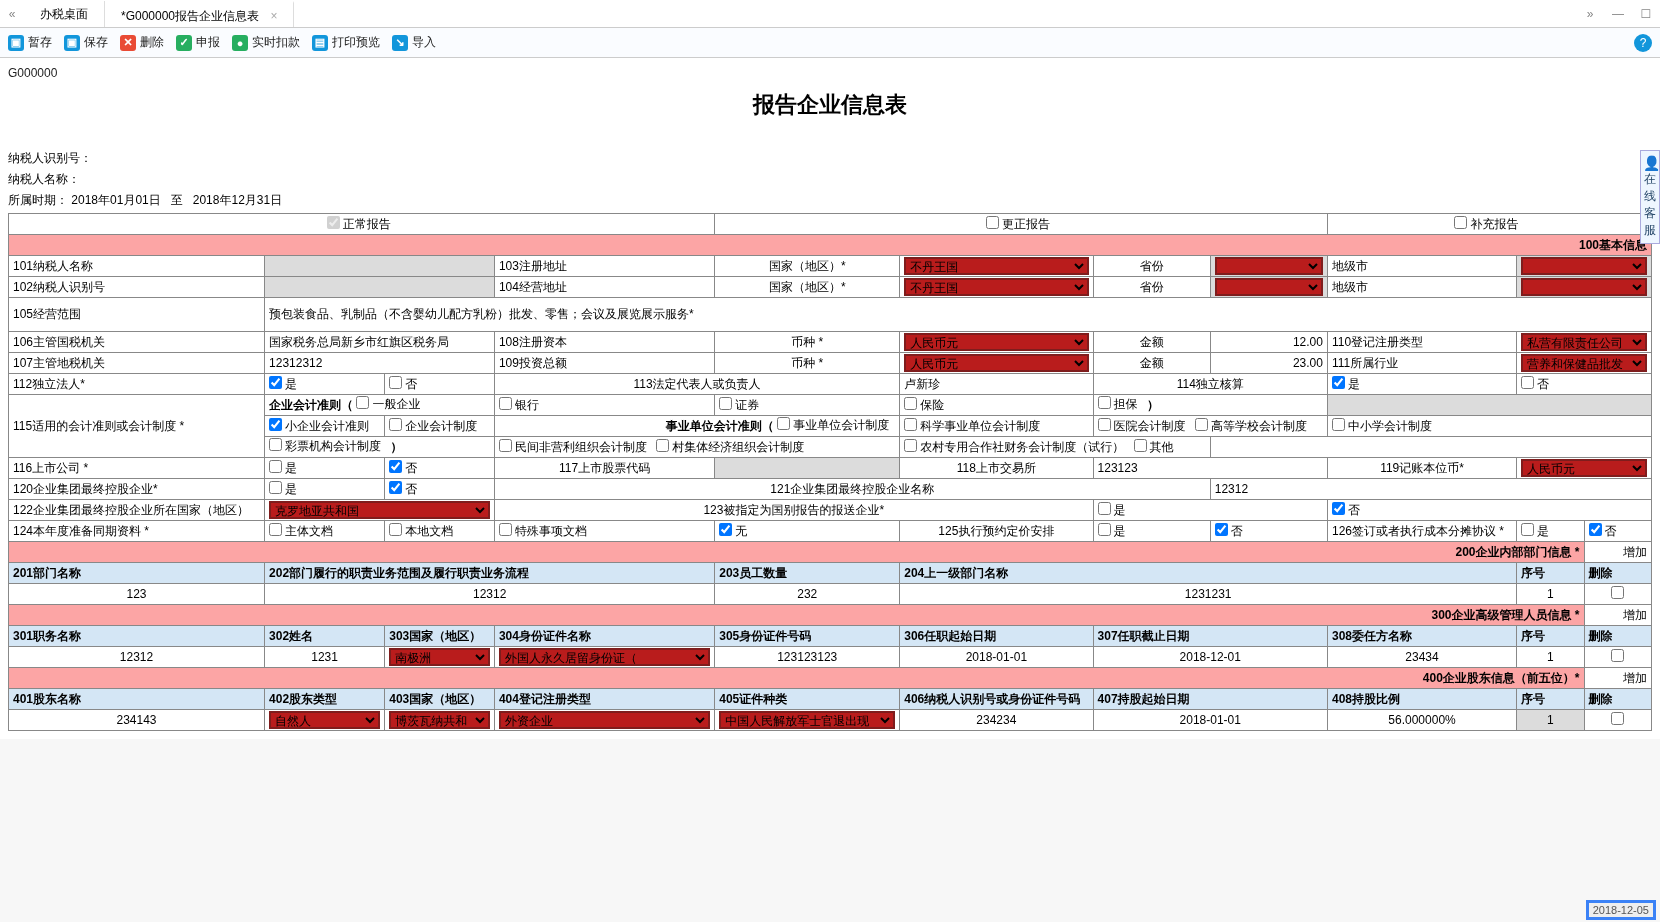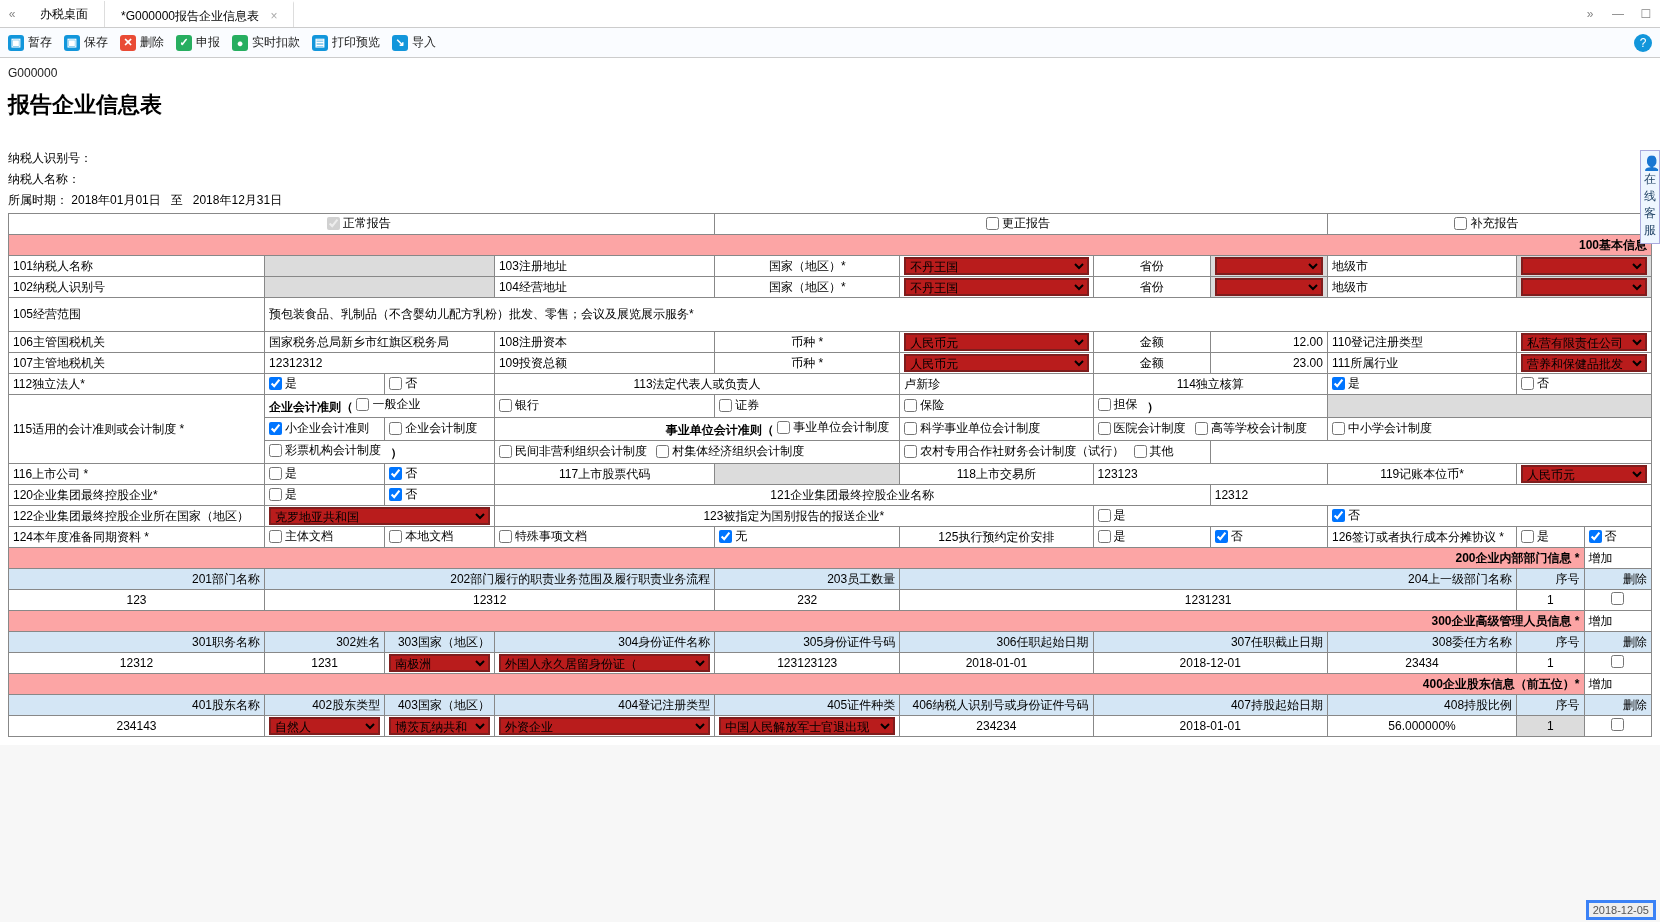"报告企业信息表" .page-title { text-align: left -> center }
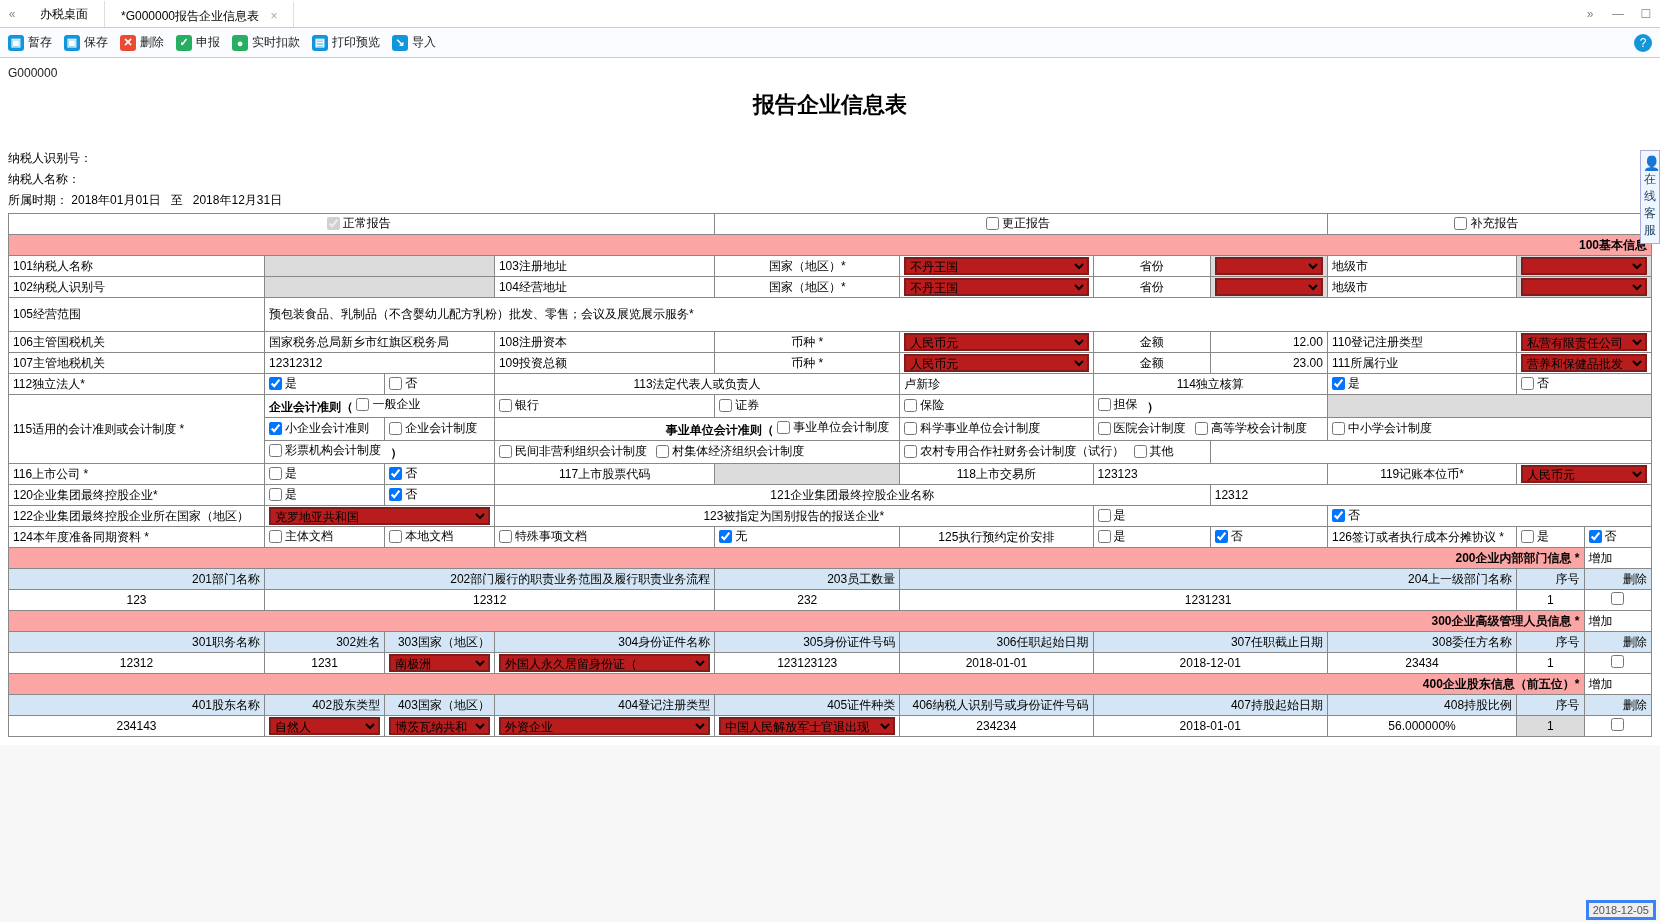"正常报告" .cb { align-items: center -> flex-start }
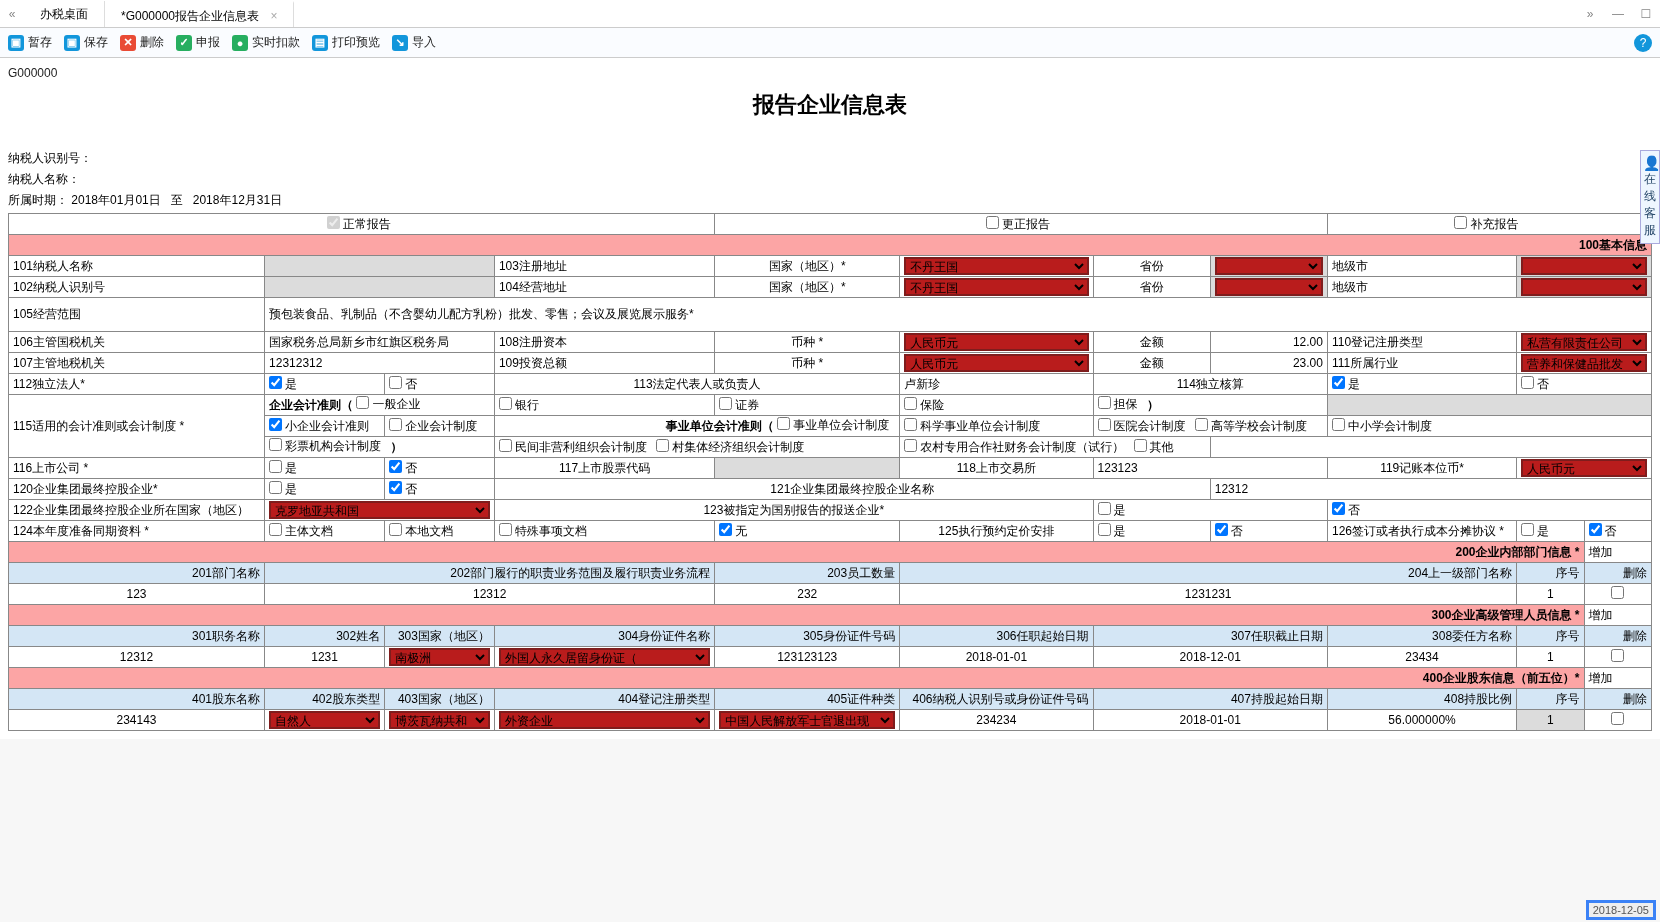"增加" .action-cell { text-align: left -> right }
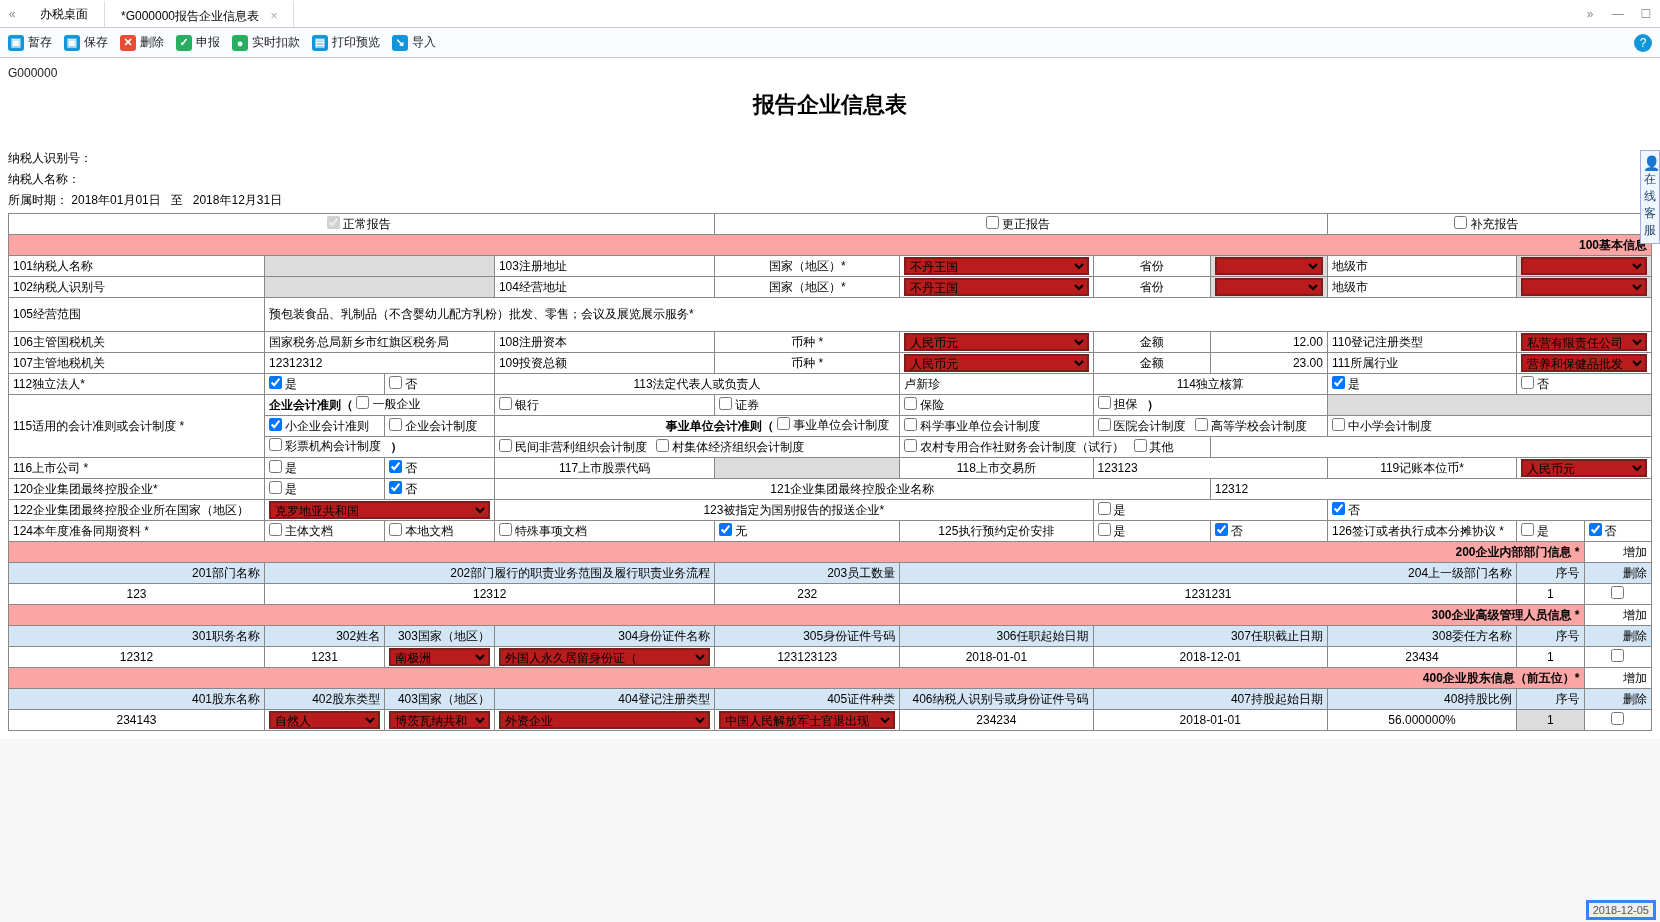"201部门名称" .col-head { font-weight: none -> bold; text-align: right -> left }
